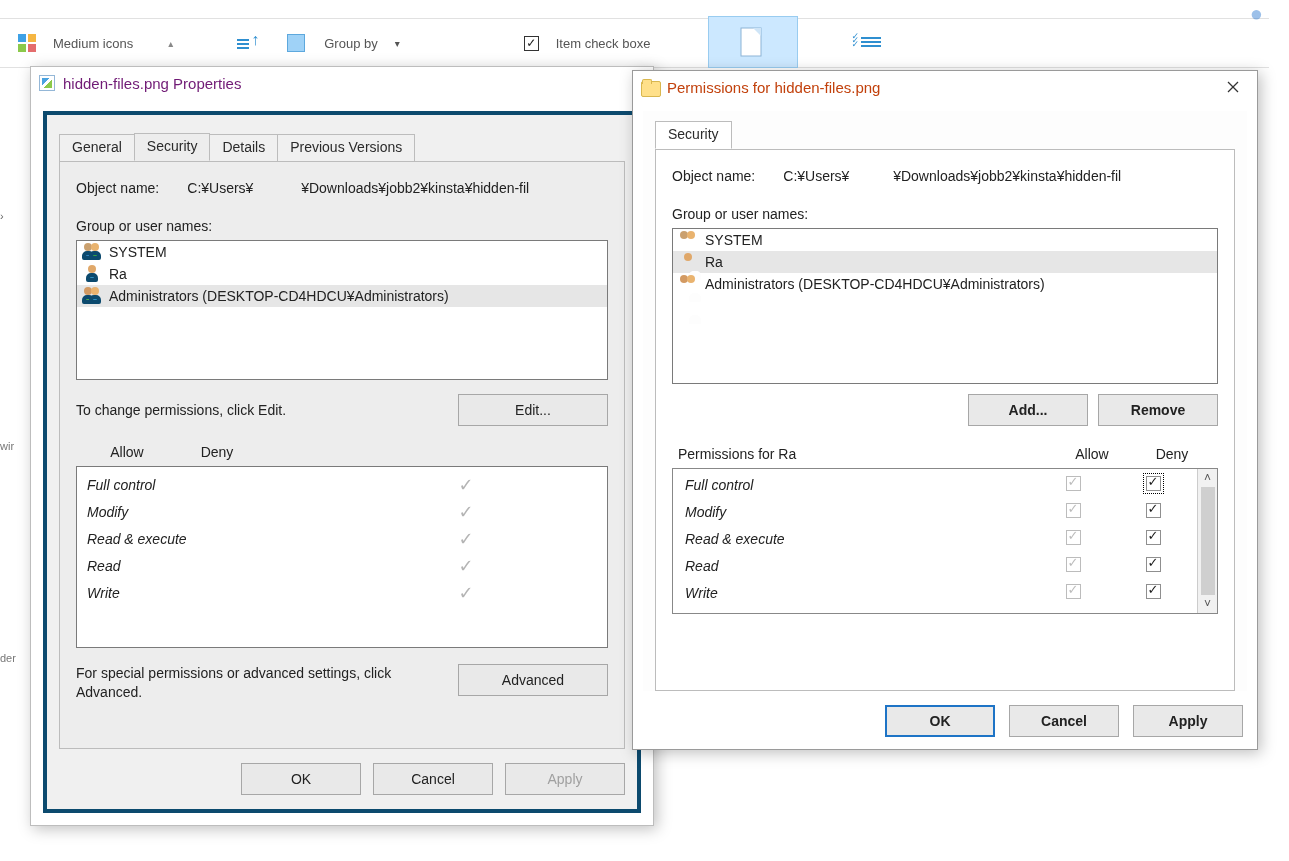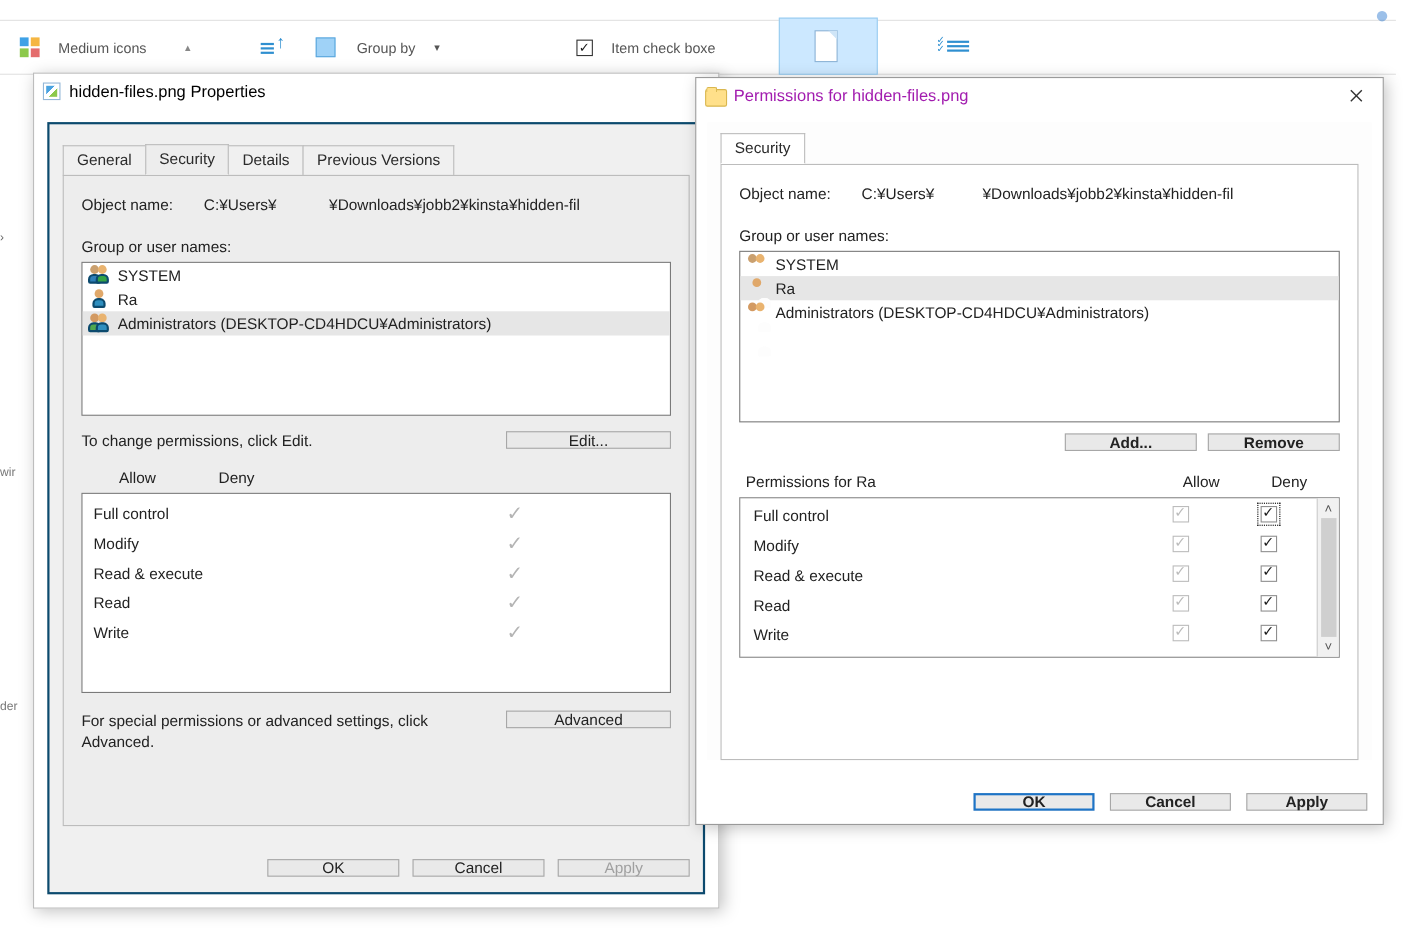"hidden-files.png Properties" .dlg.properties .titlebar { color: #000000 -> #701a75 }
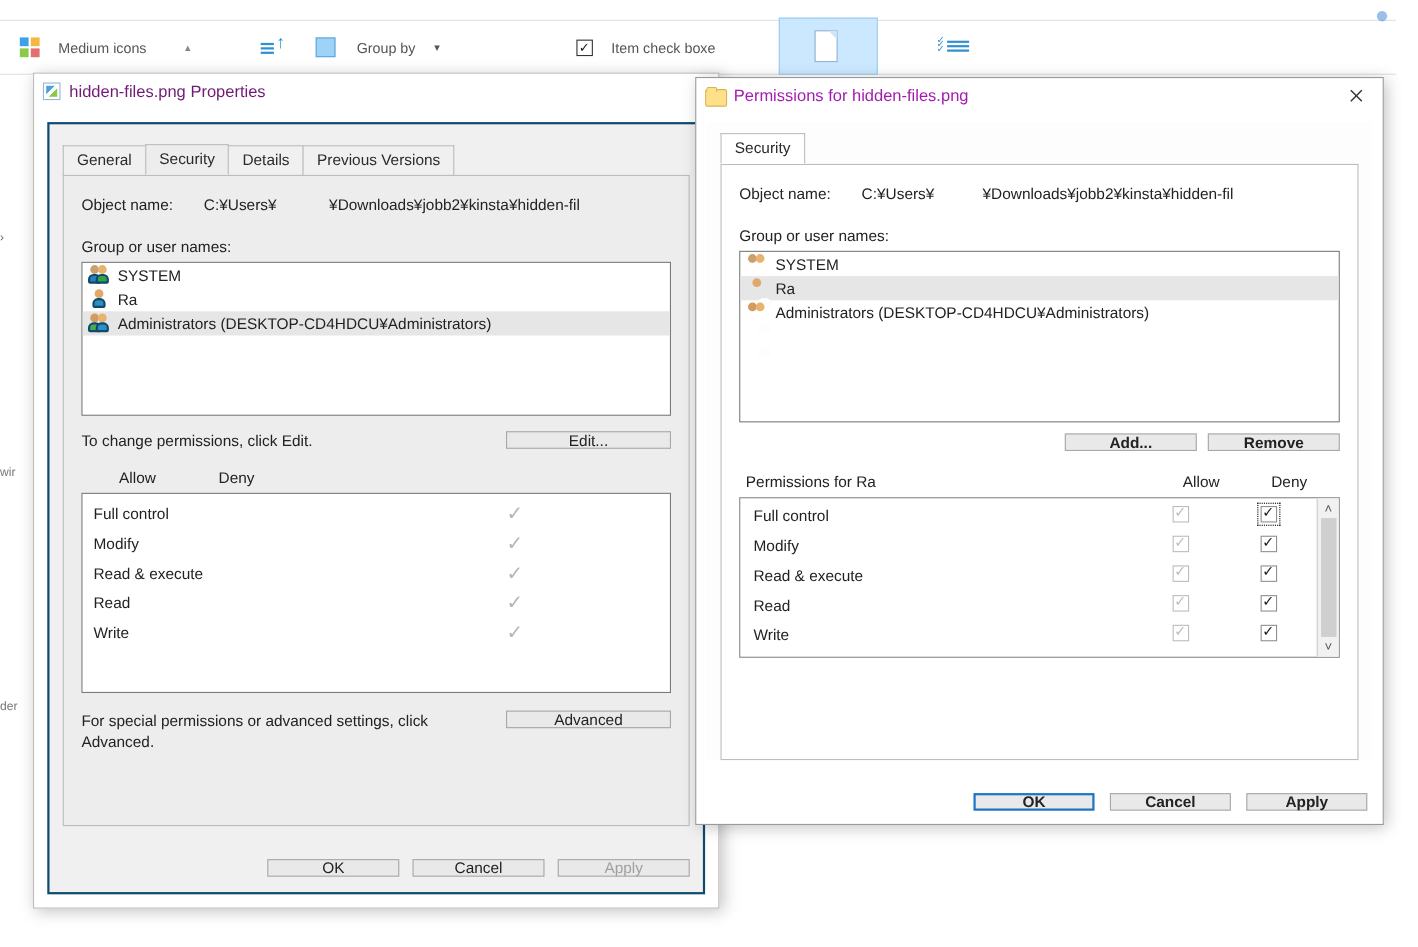"Permissions for hidden-files.png" .dlg.perms .titlebar { color: #a21caf -> #c2410c }
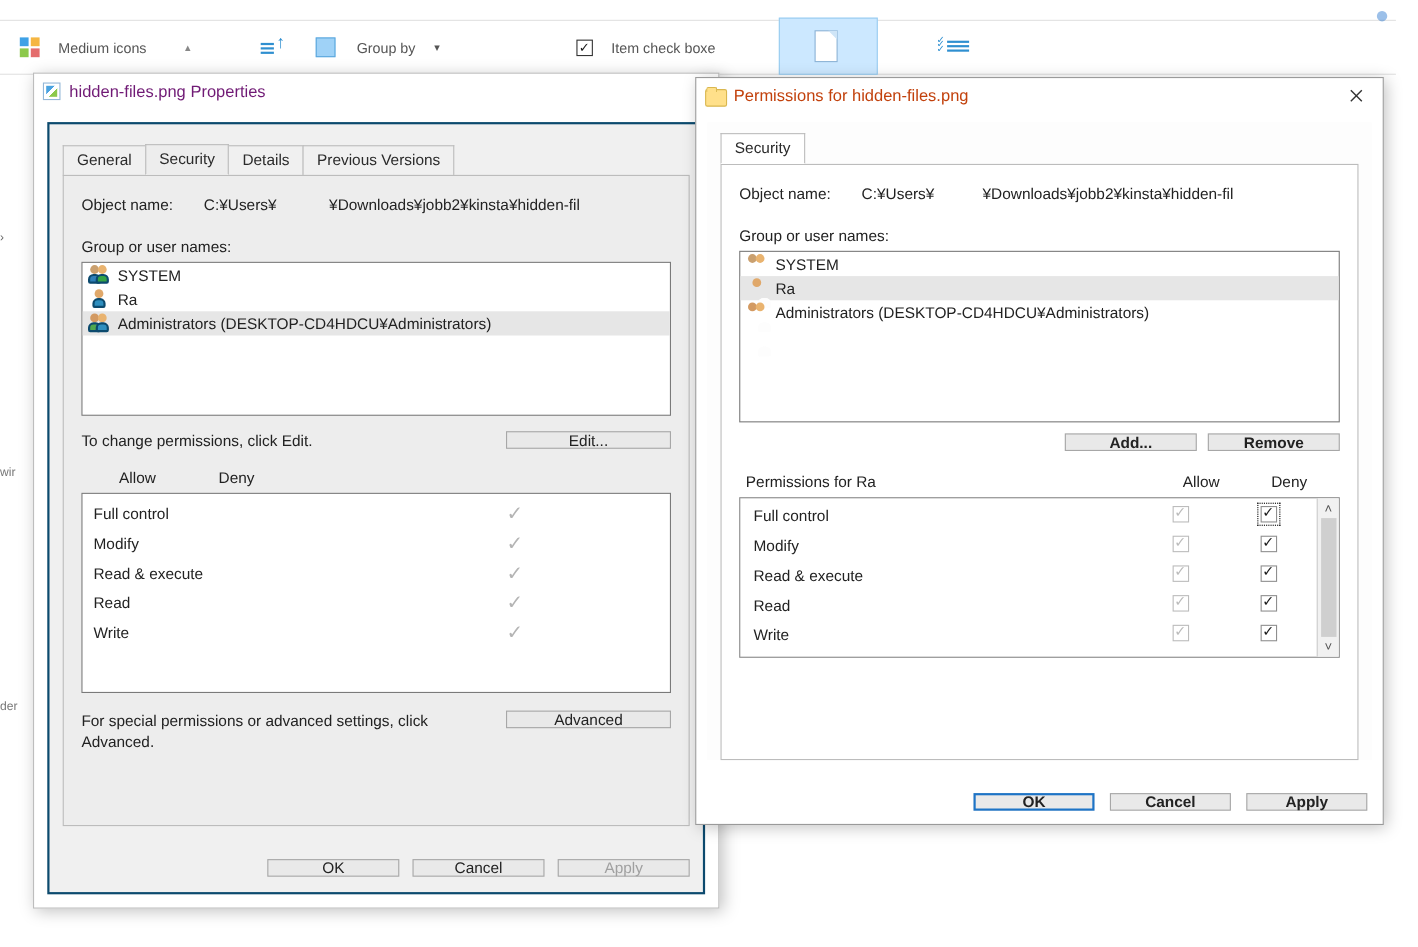"General" .dlg .body { border: 2px solid #0c4a6e -> 4px solid #0c4a6e }
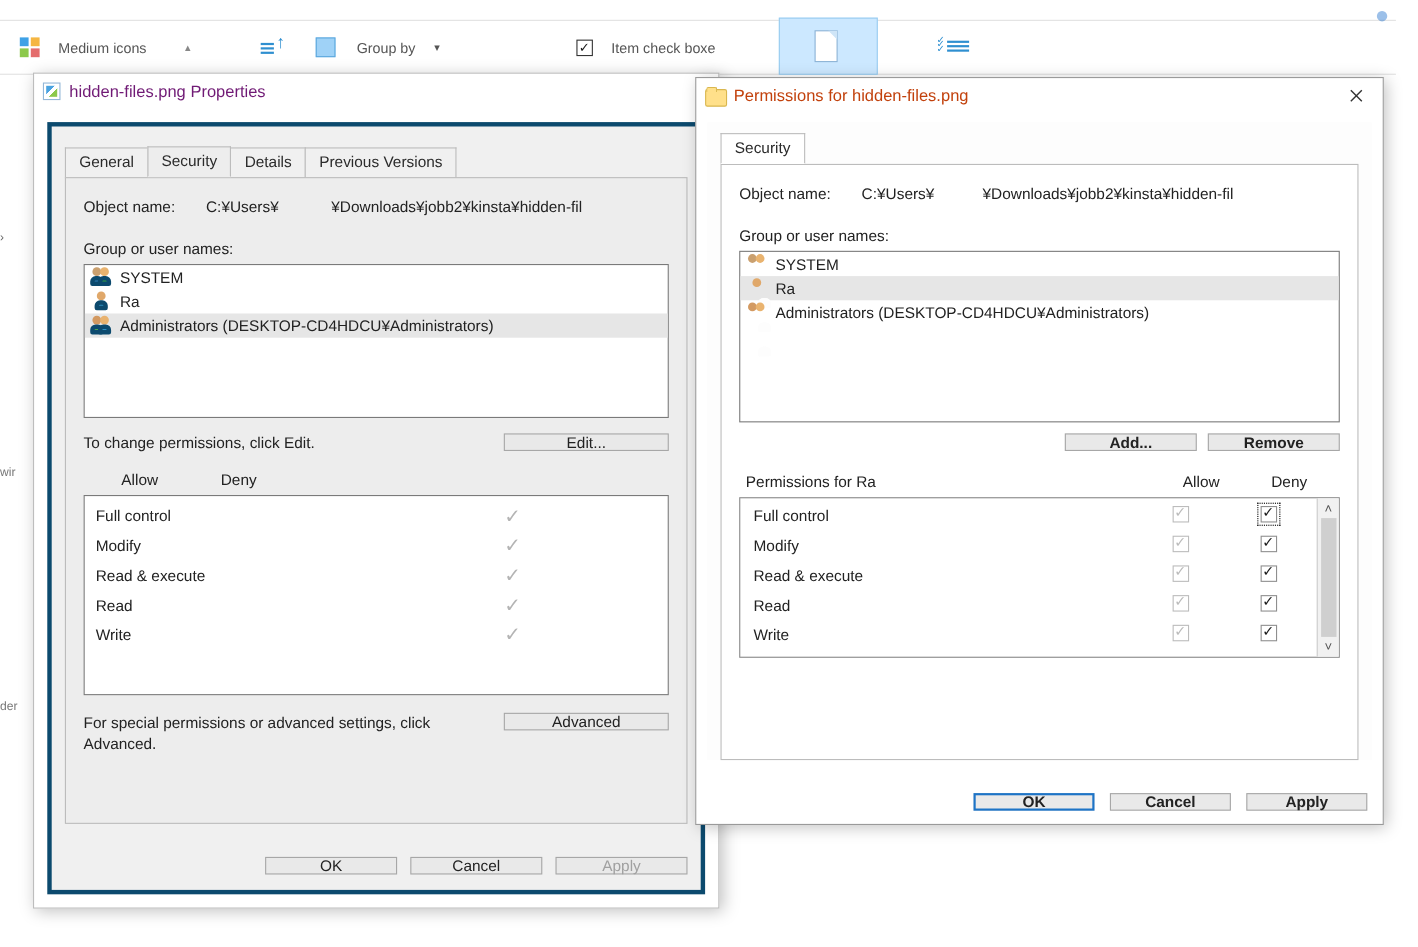"Edit..." .winbtn { height: 16px -> 32px }
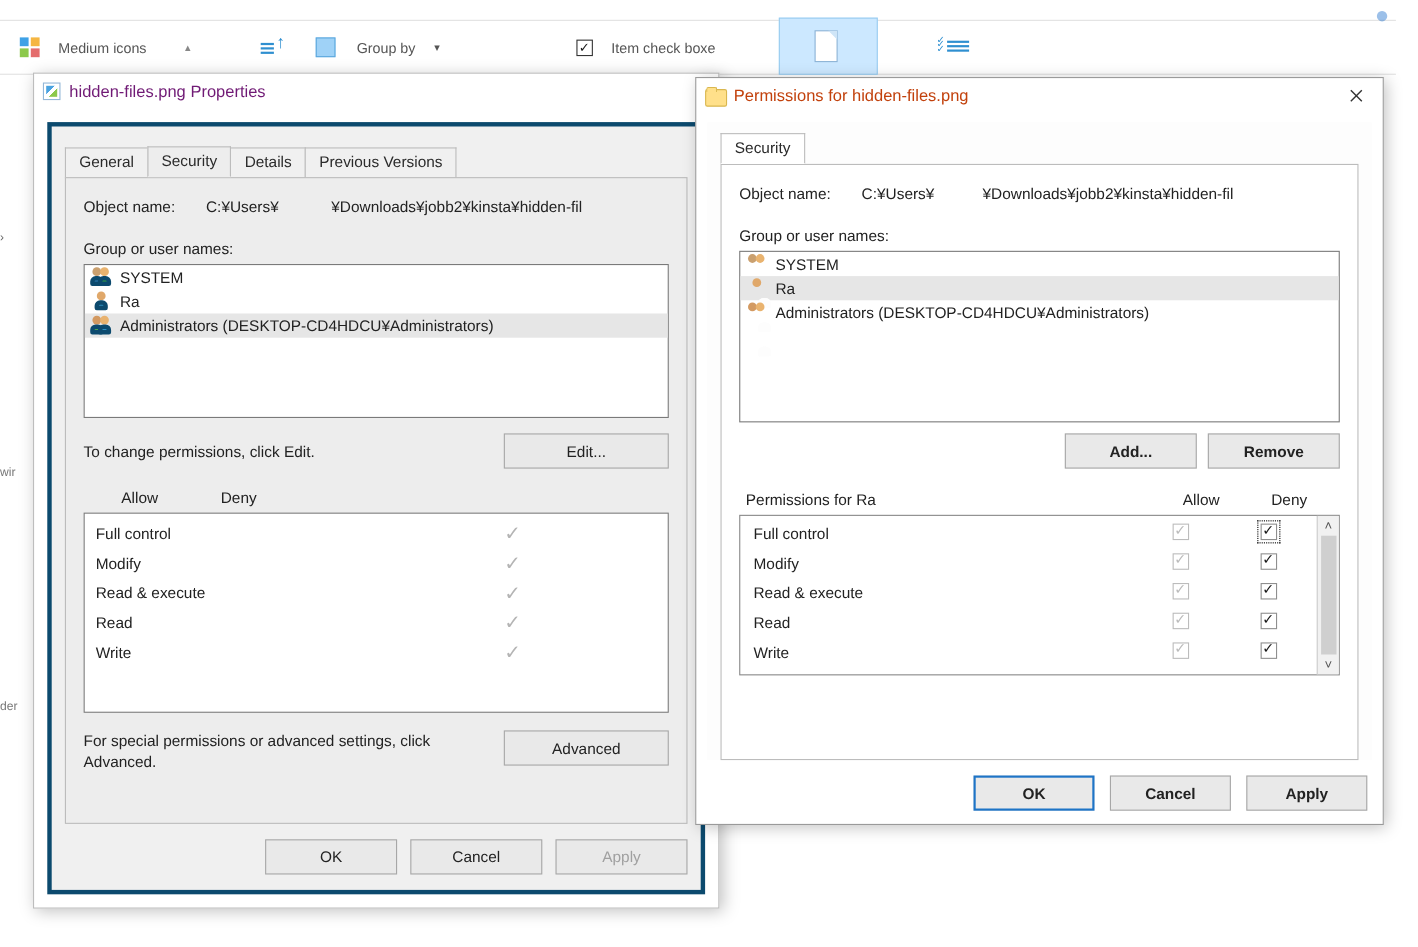"wir" .bg-sidebar { top: 234px -> 250px }
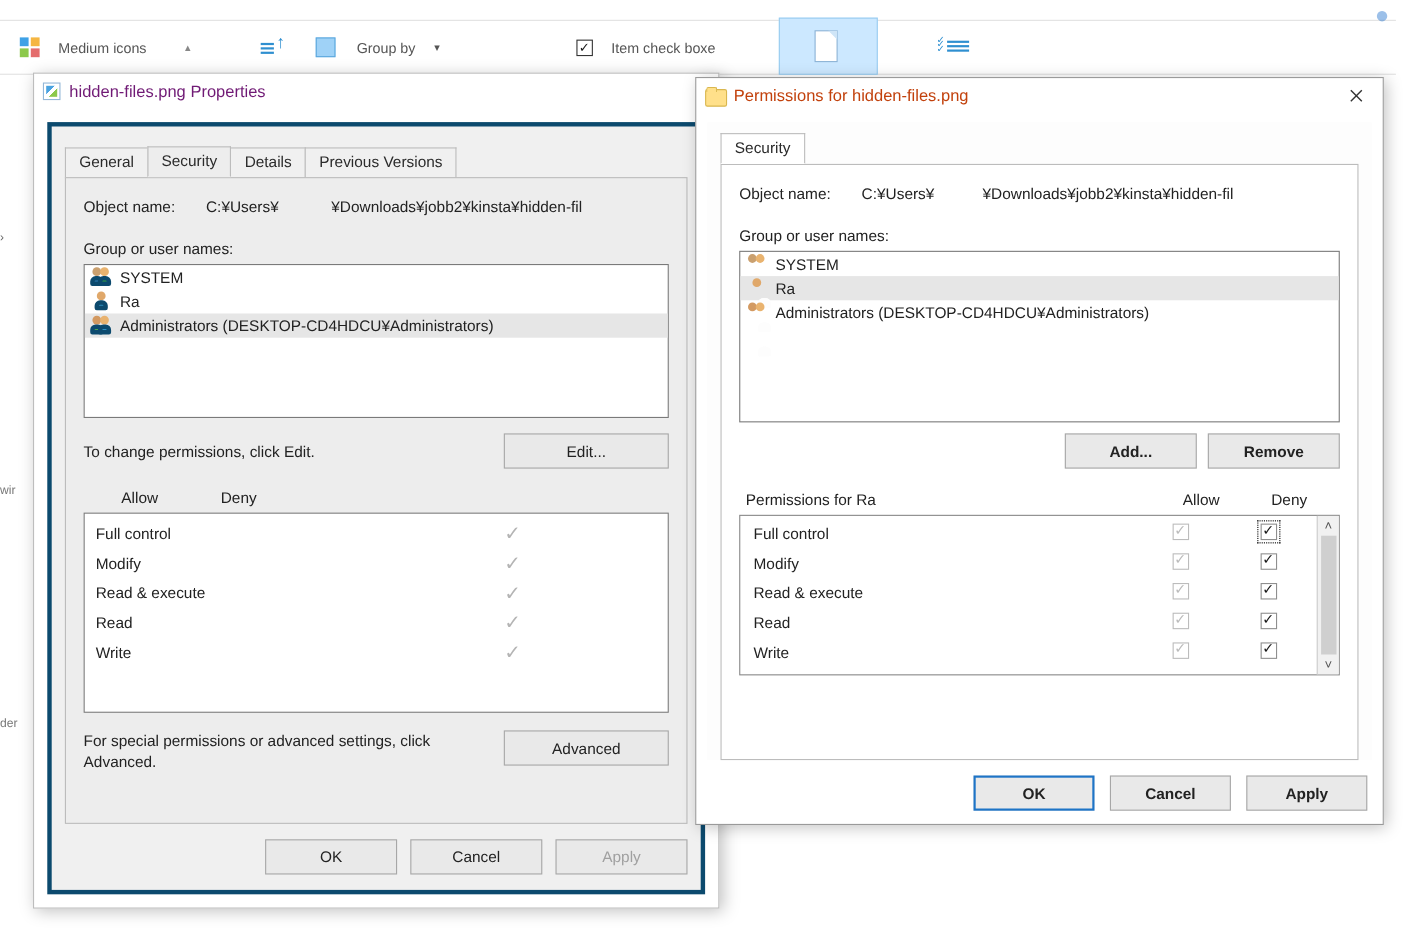"Full control" .perm-row .c1 { font-style: none -> italic }
